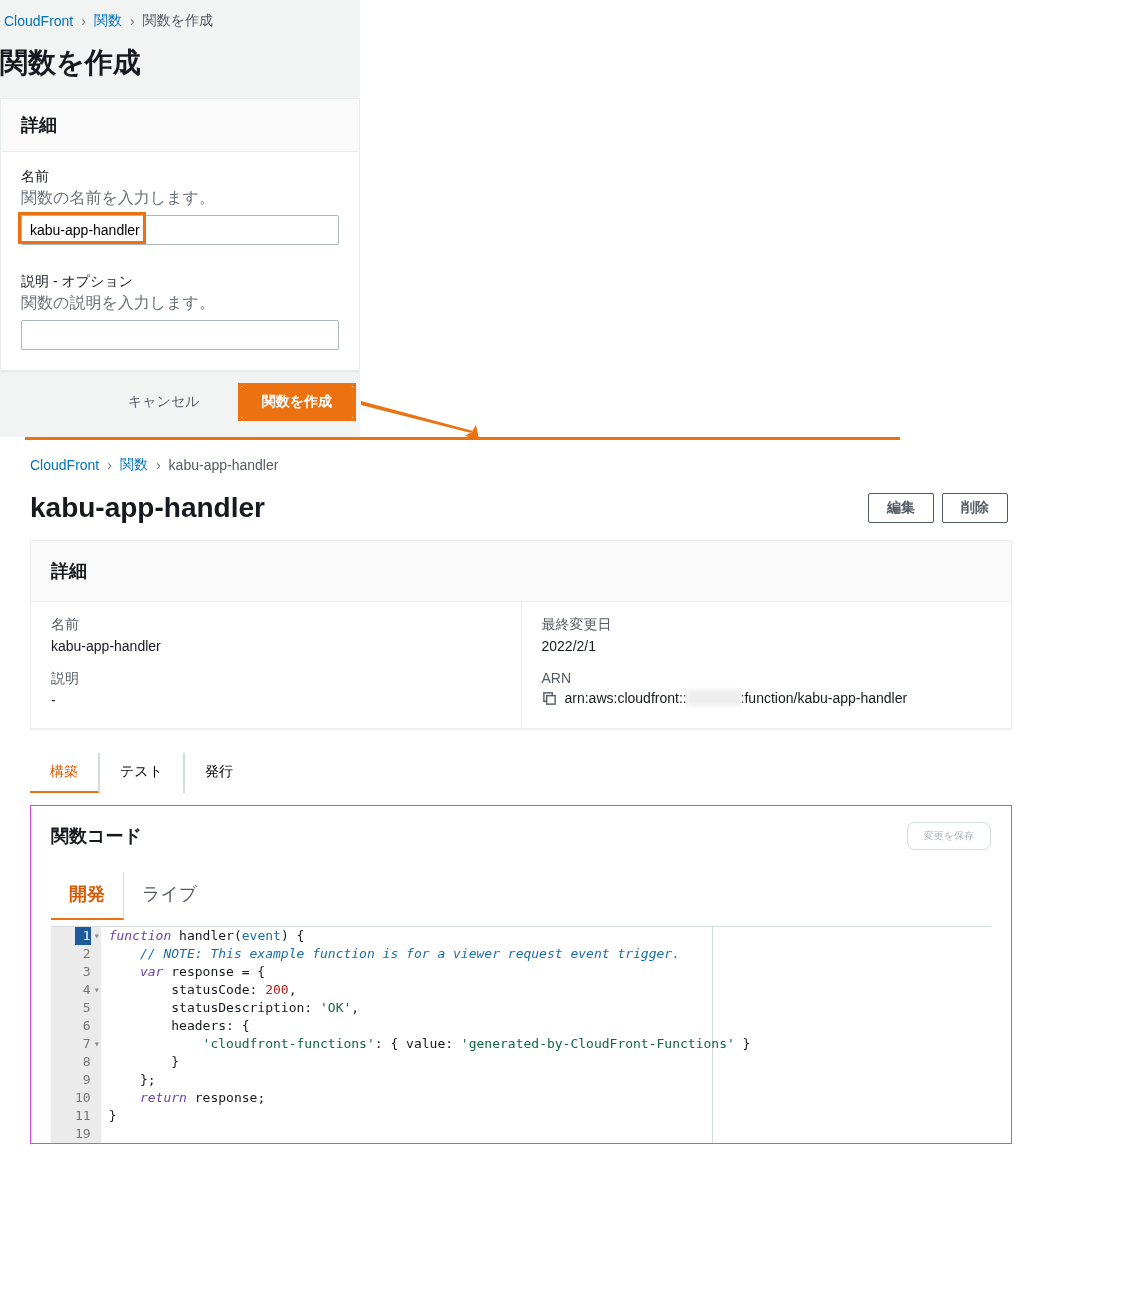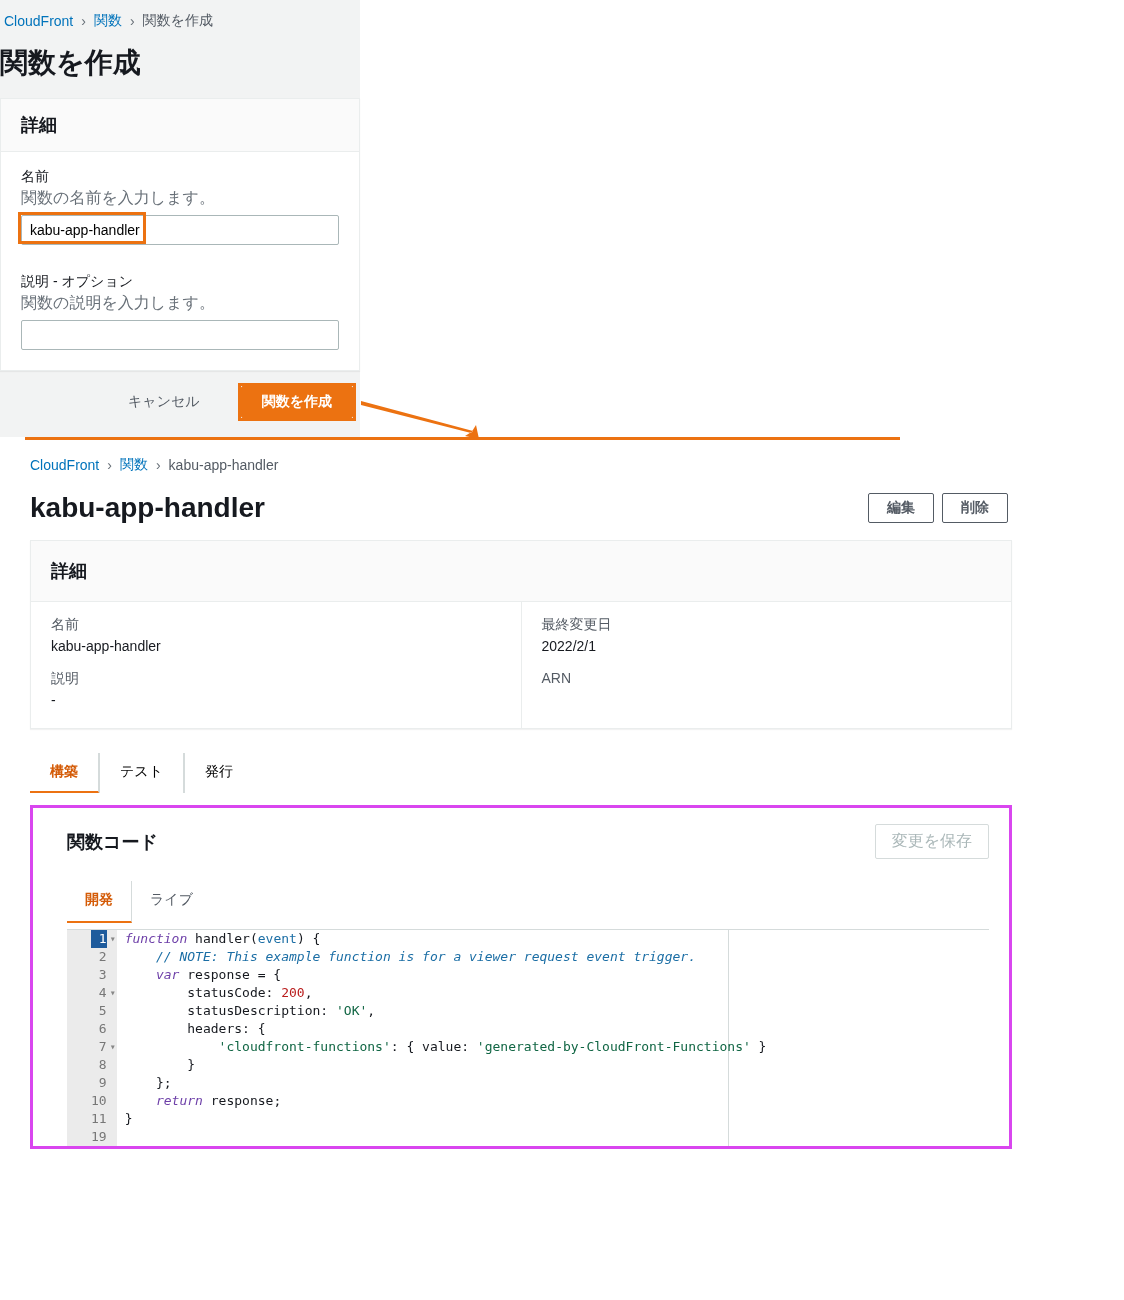"arn:aws:cloudfront::" div.detail-value { html: none -> <div> <span> <svg> <rect></rect> <rect></rect> </svg> </span> <span> <span>arn:aws:cloudfront::</span><span> </span><span>:function/kabu-app-handler</span> </span> </div> }
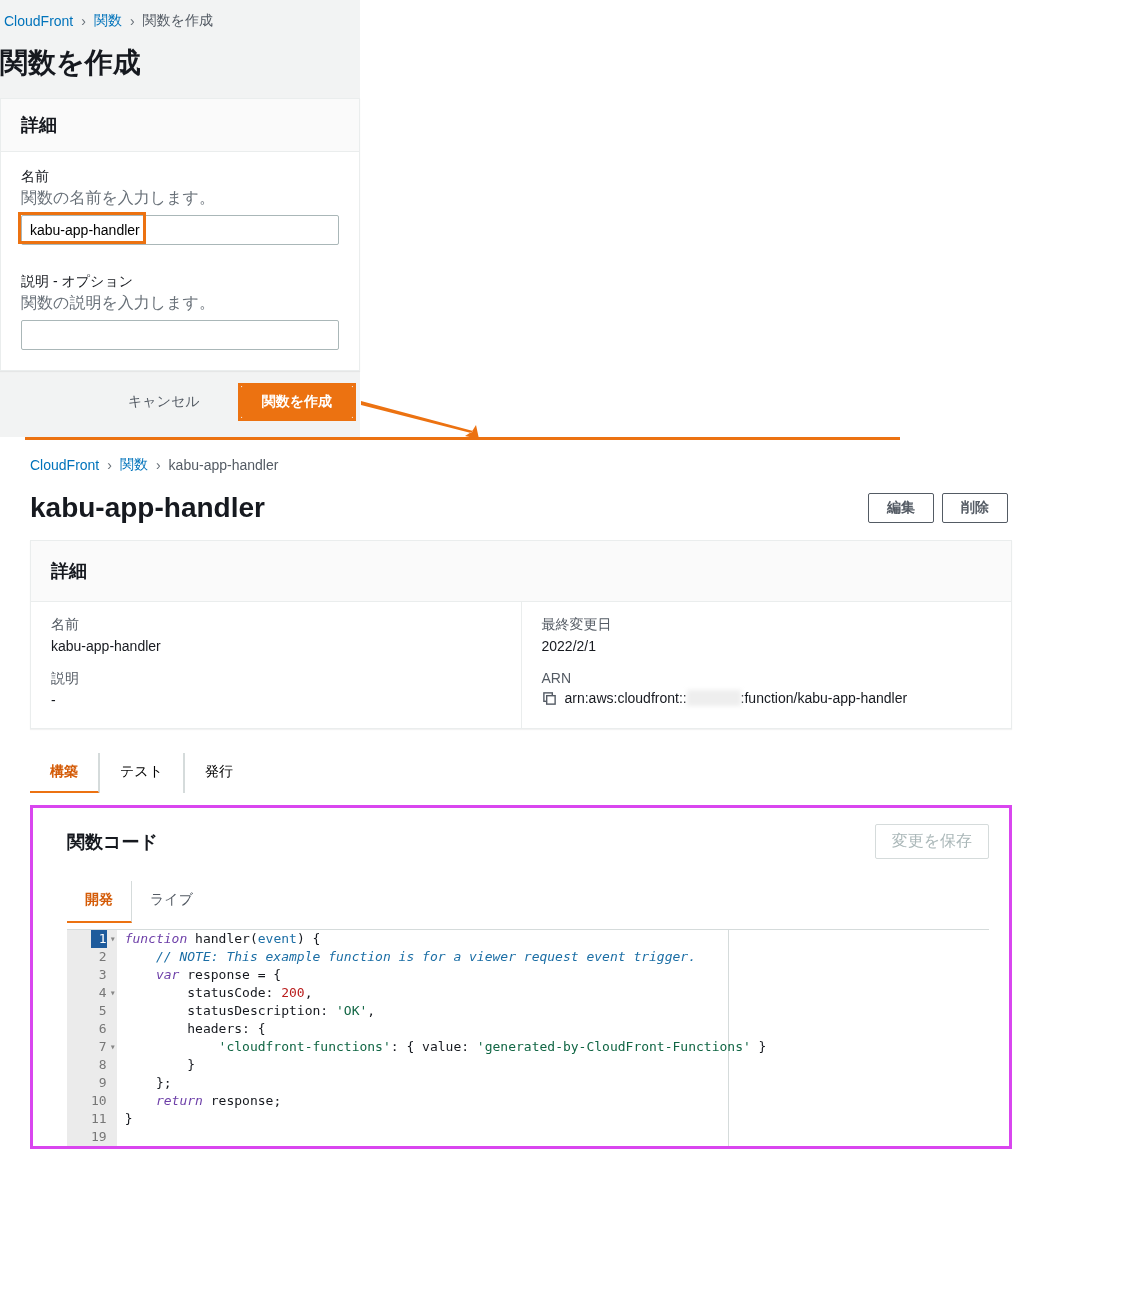"構築" .tab.active { font-weight: 700 -> 400 }
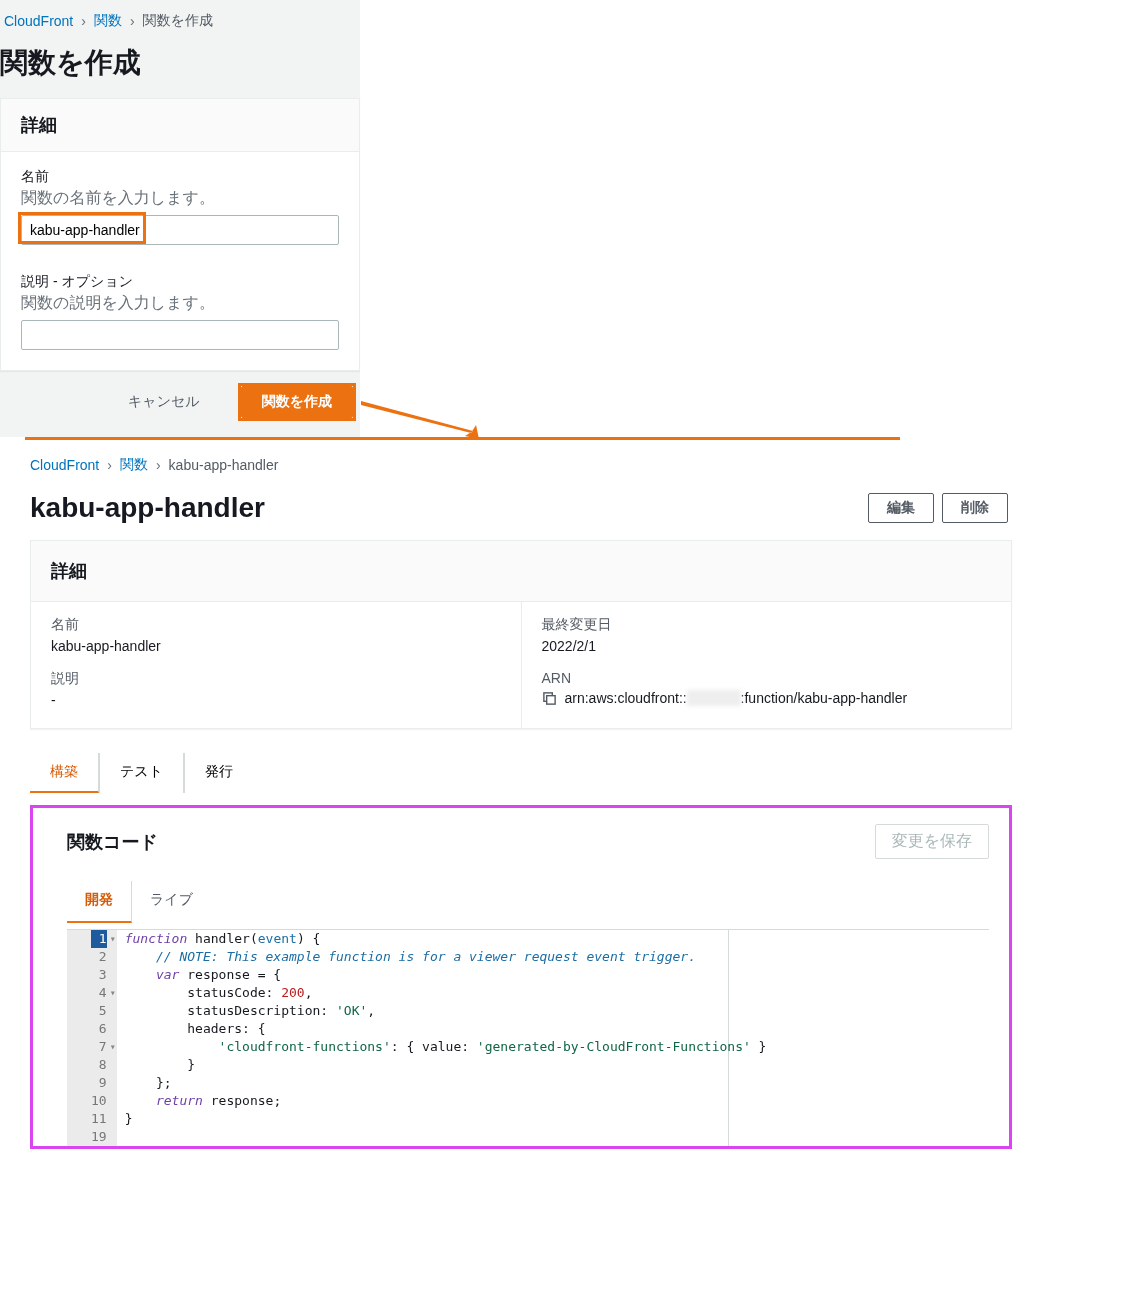"関数コード" .code-panel { border: 3px solid #d946ef -> 1px solid #d946ef; padding-left: 14px -> none }
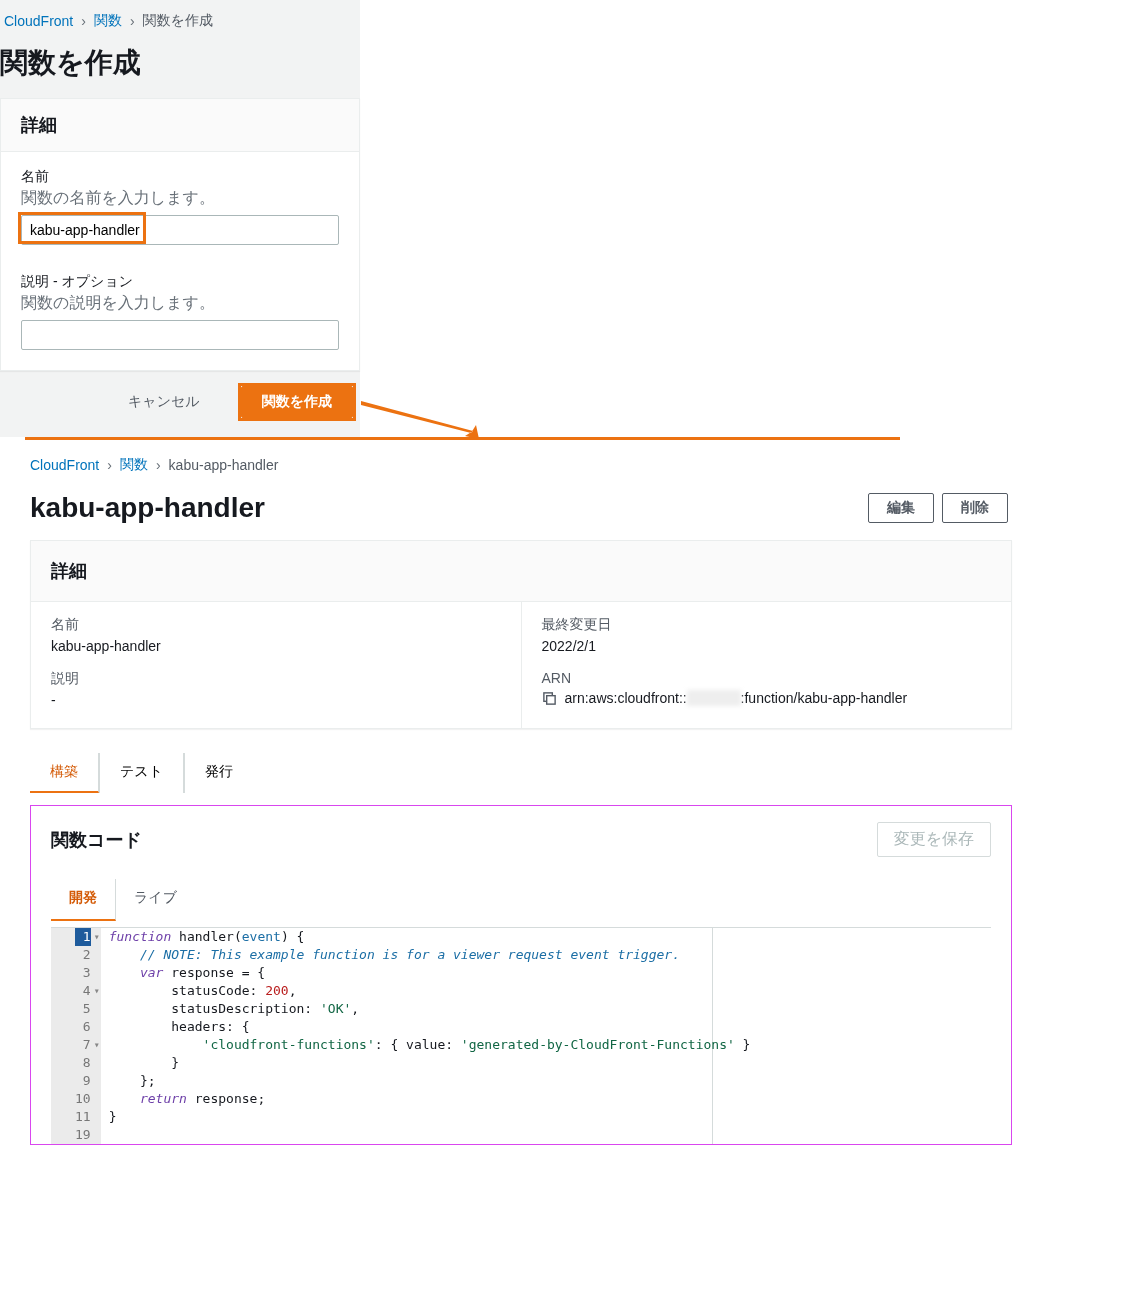"変更を保存" .btn-disabled { border-radius: 2px -> 8px; font-size: 16px -> 10px }
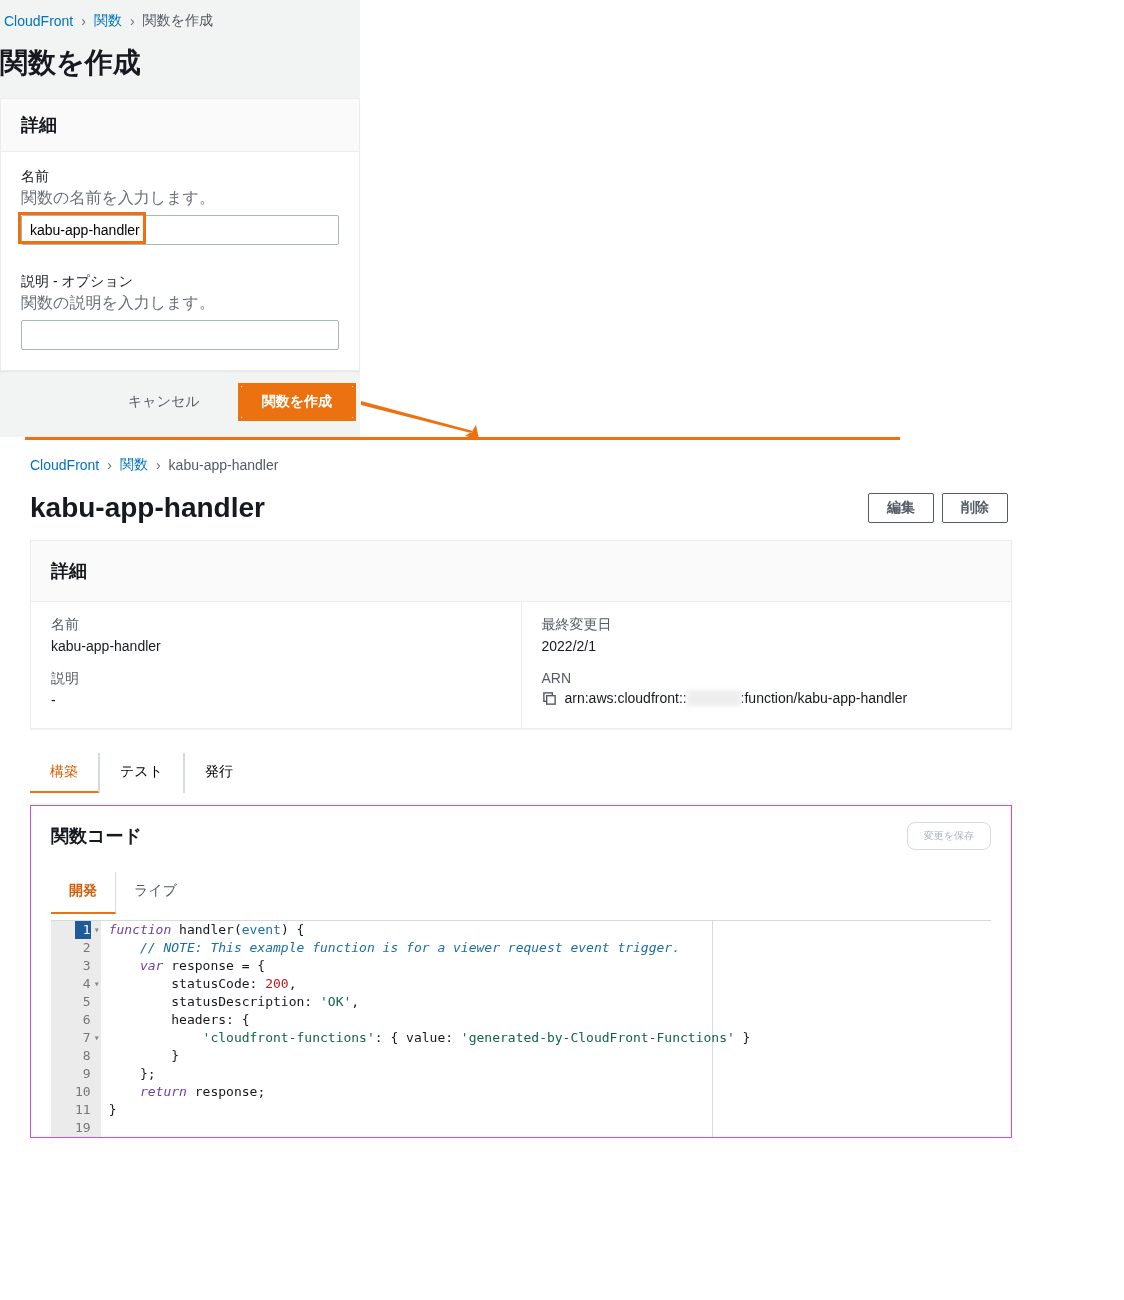"開発" .subtab { font-size: 14px -> 18px }
